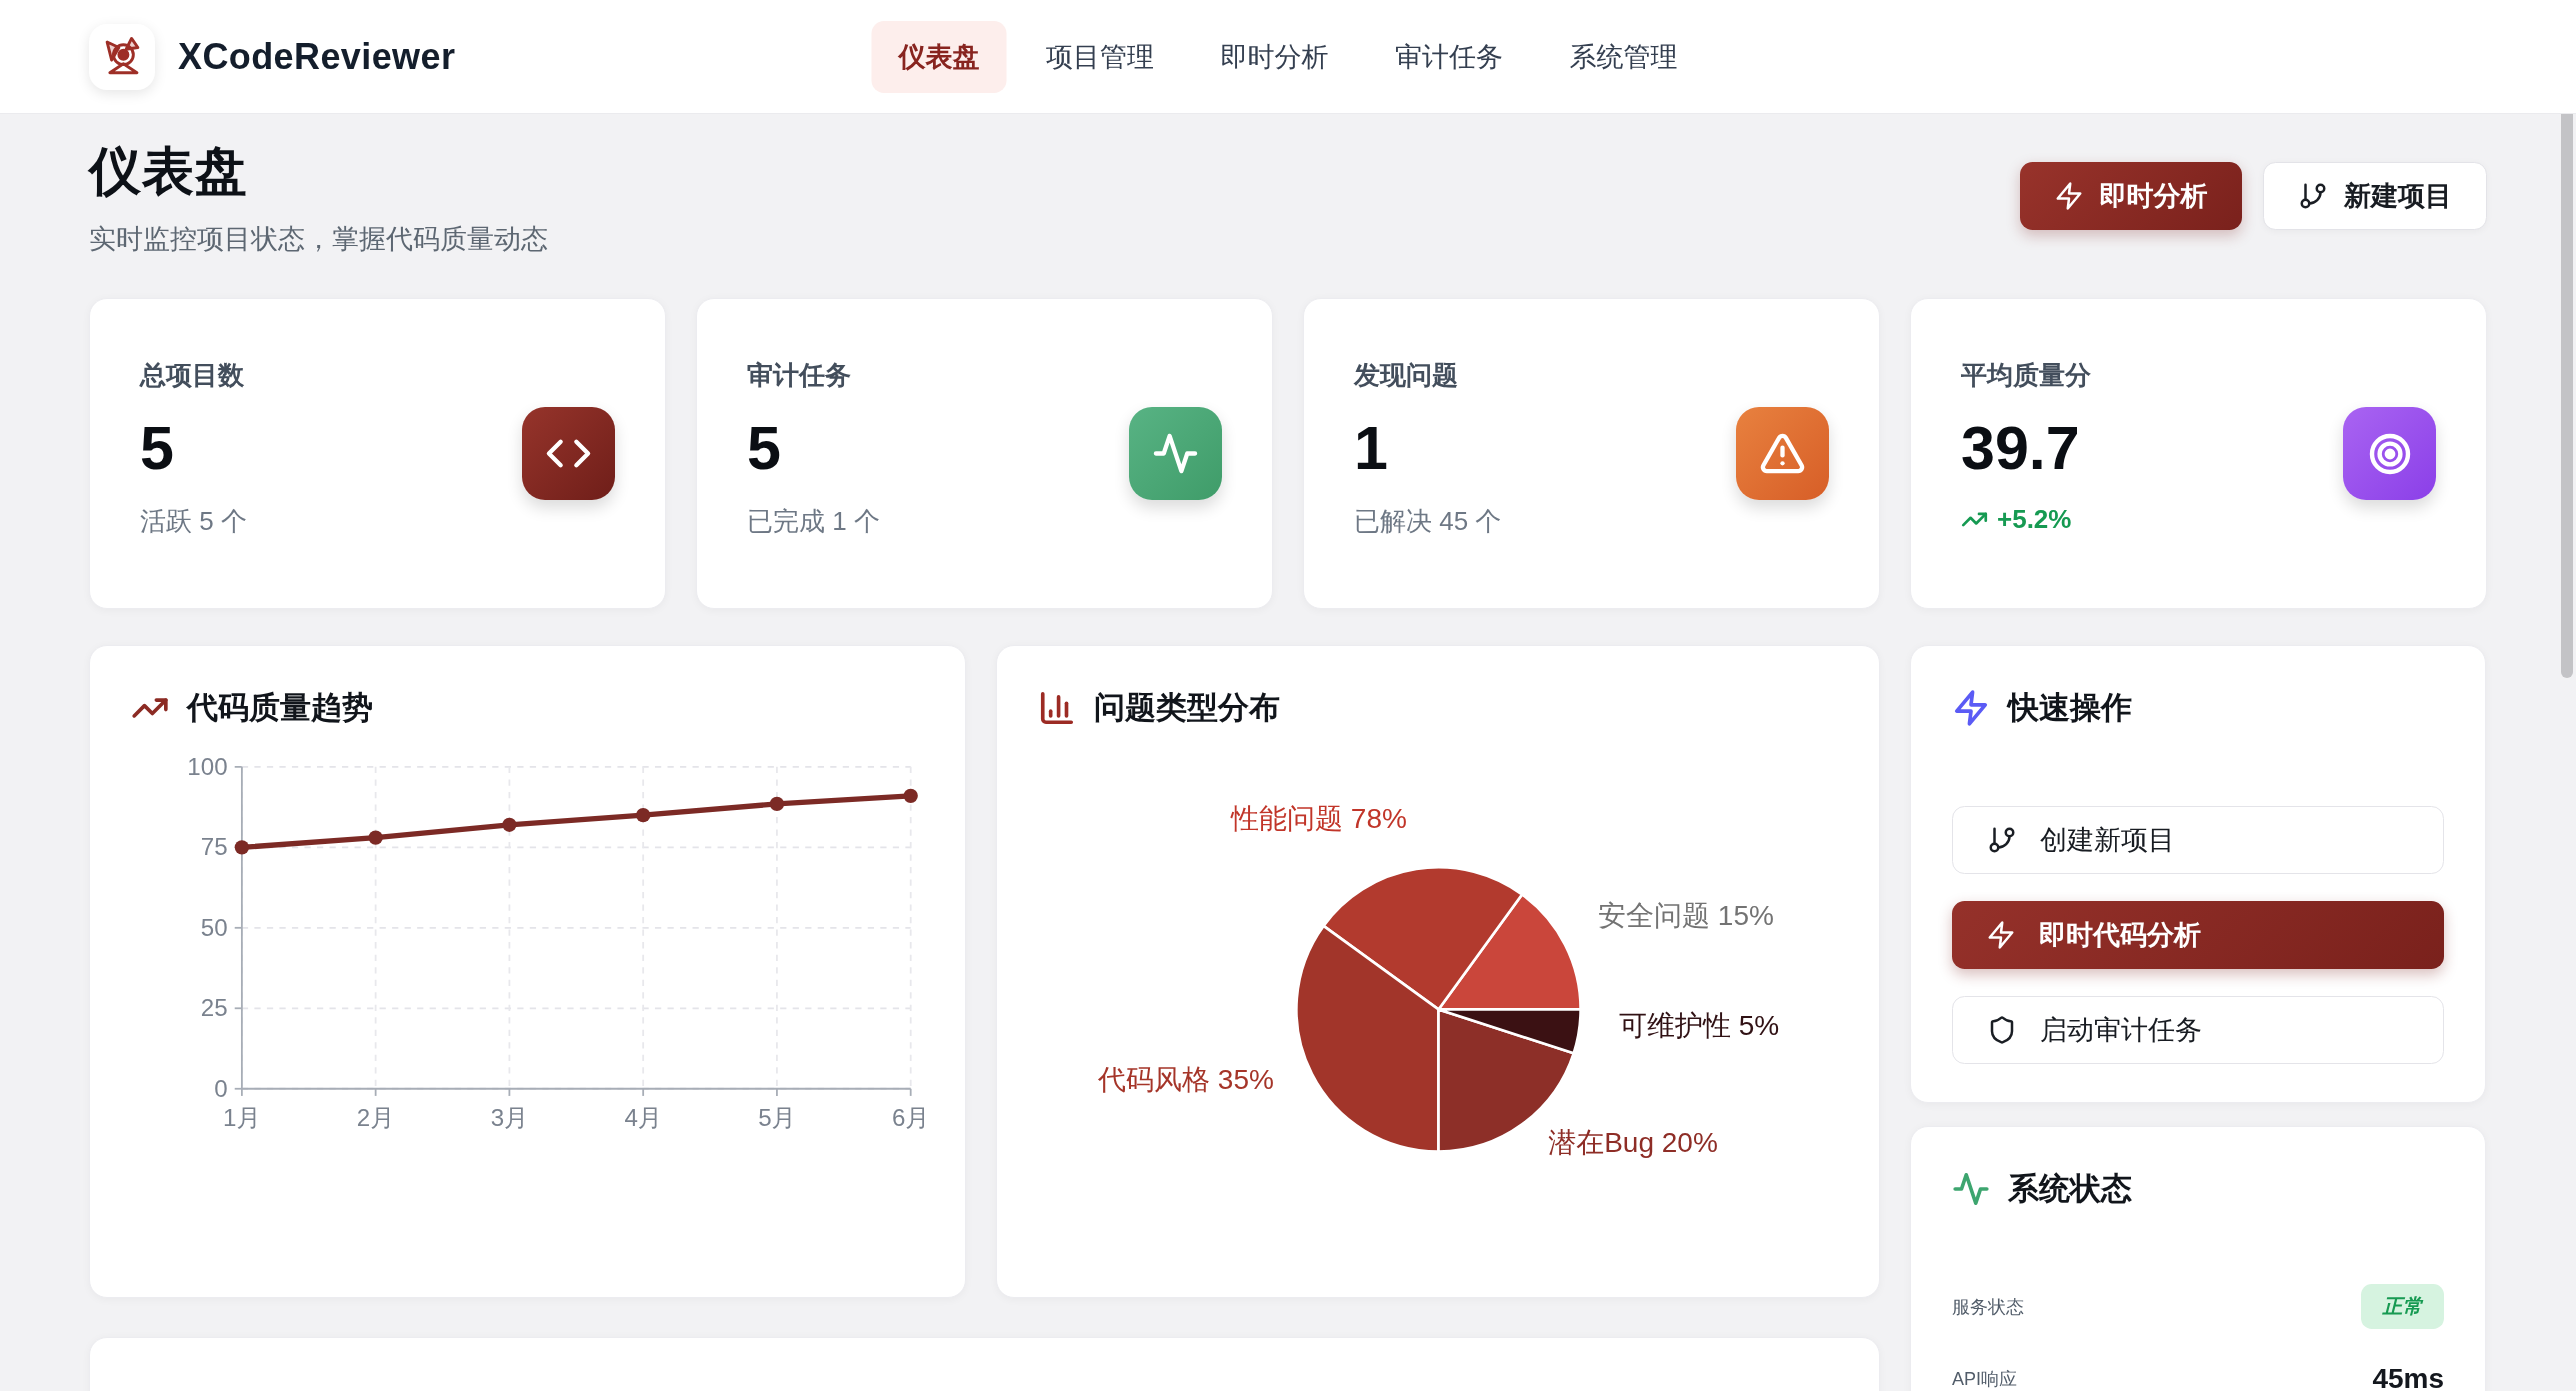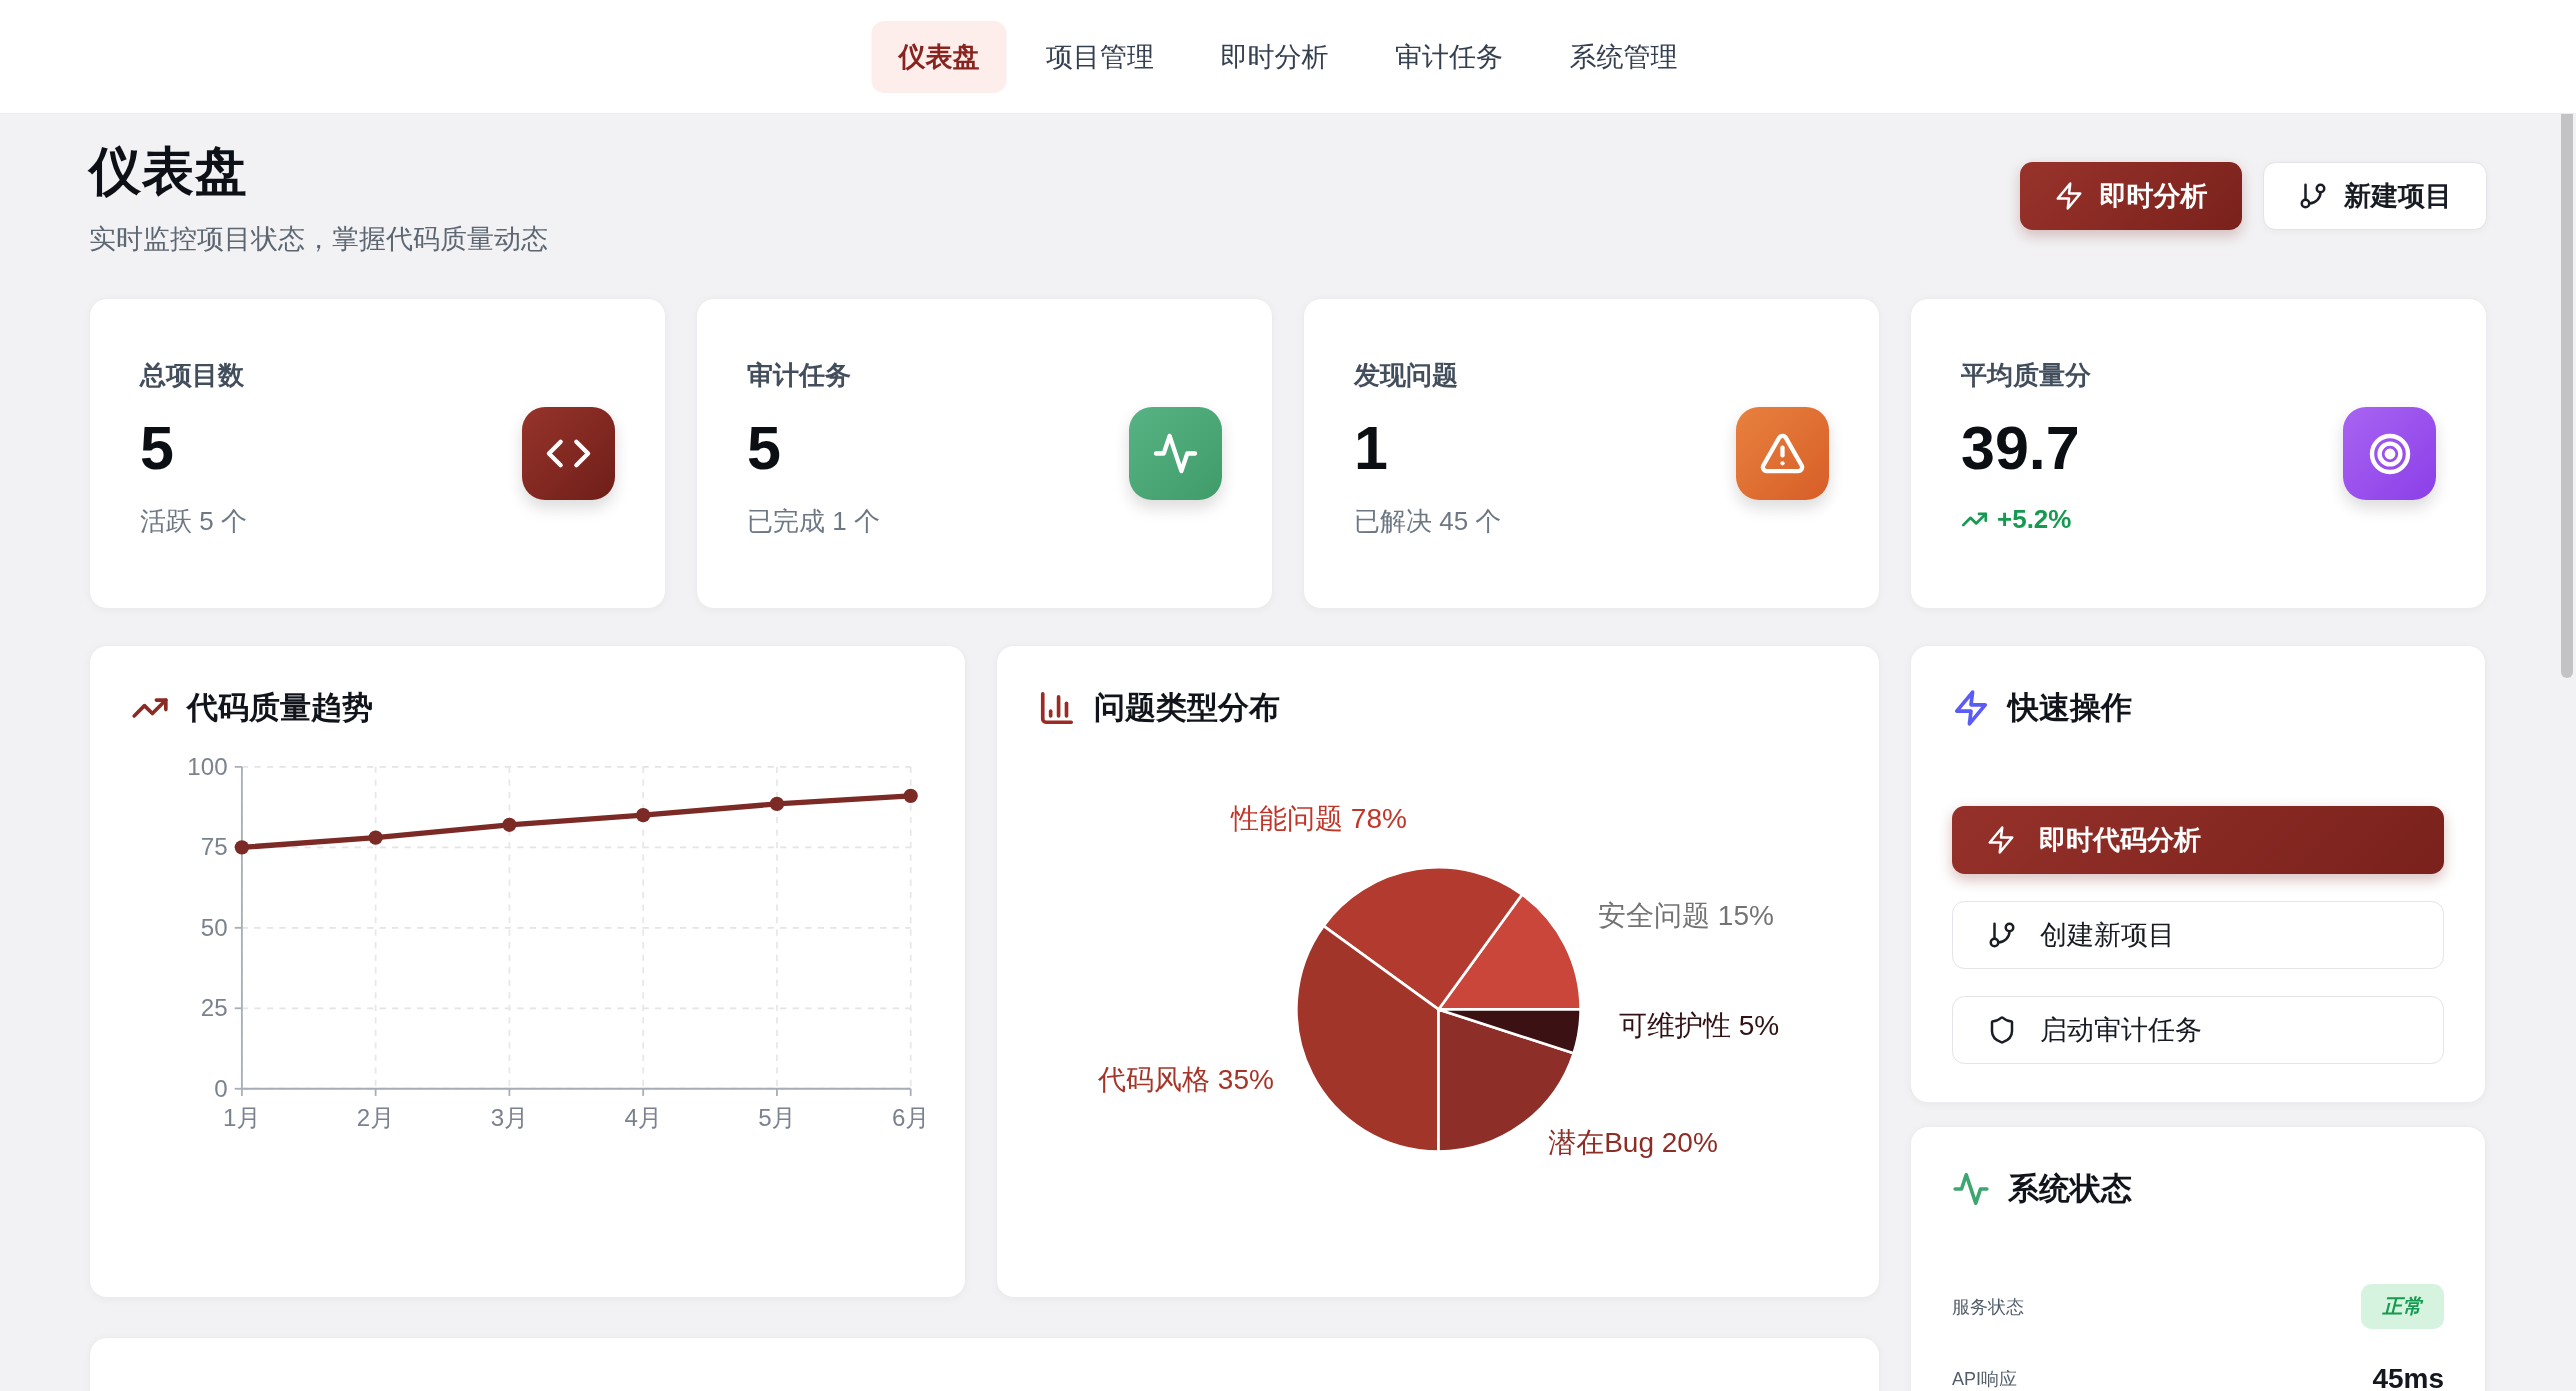"XCodeReviewer" div.brand { html: none -> <div> <div> <svg> <g> <path></path> <path></path> <circle></circle> <circle></circle> <path></path> </g> </svg> </div> <div>XCodeReviewer</div> </div> }
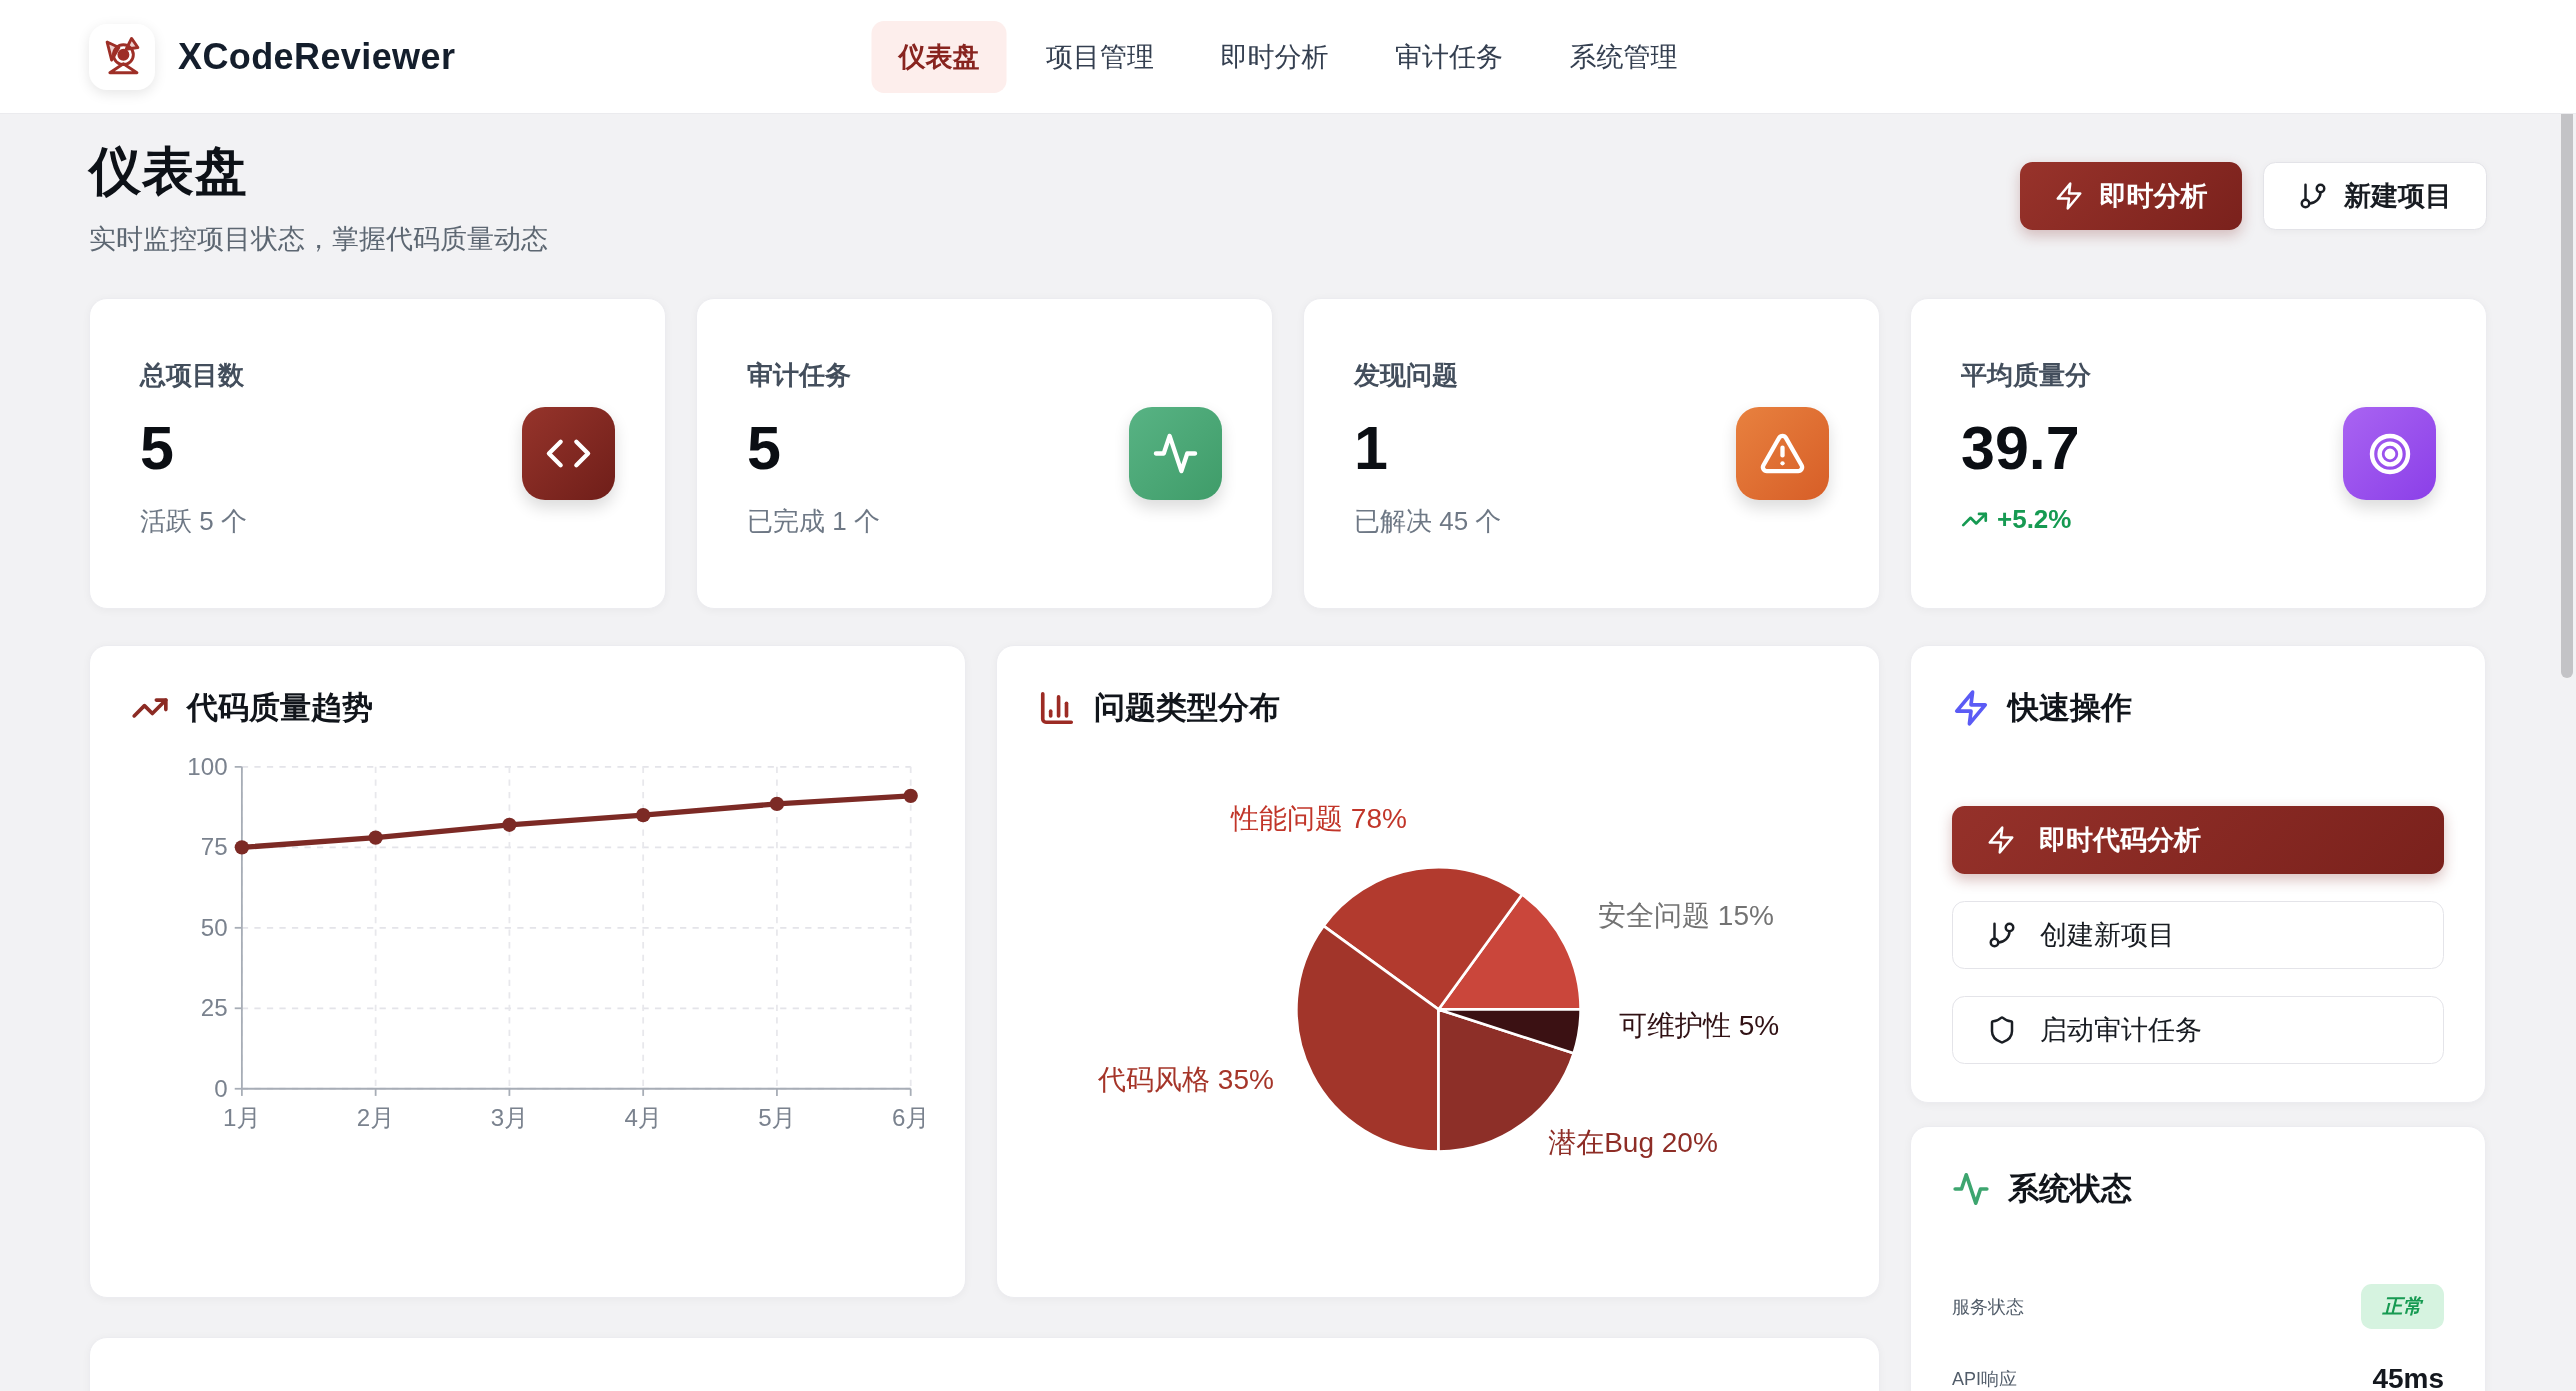"即时代码分析" button.qa-btn { order: before "创建新项目" -> after "创建新项目" }
